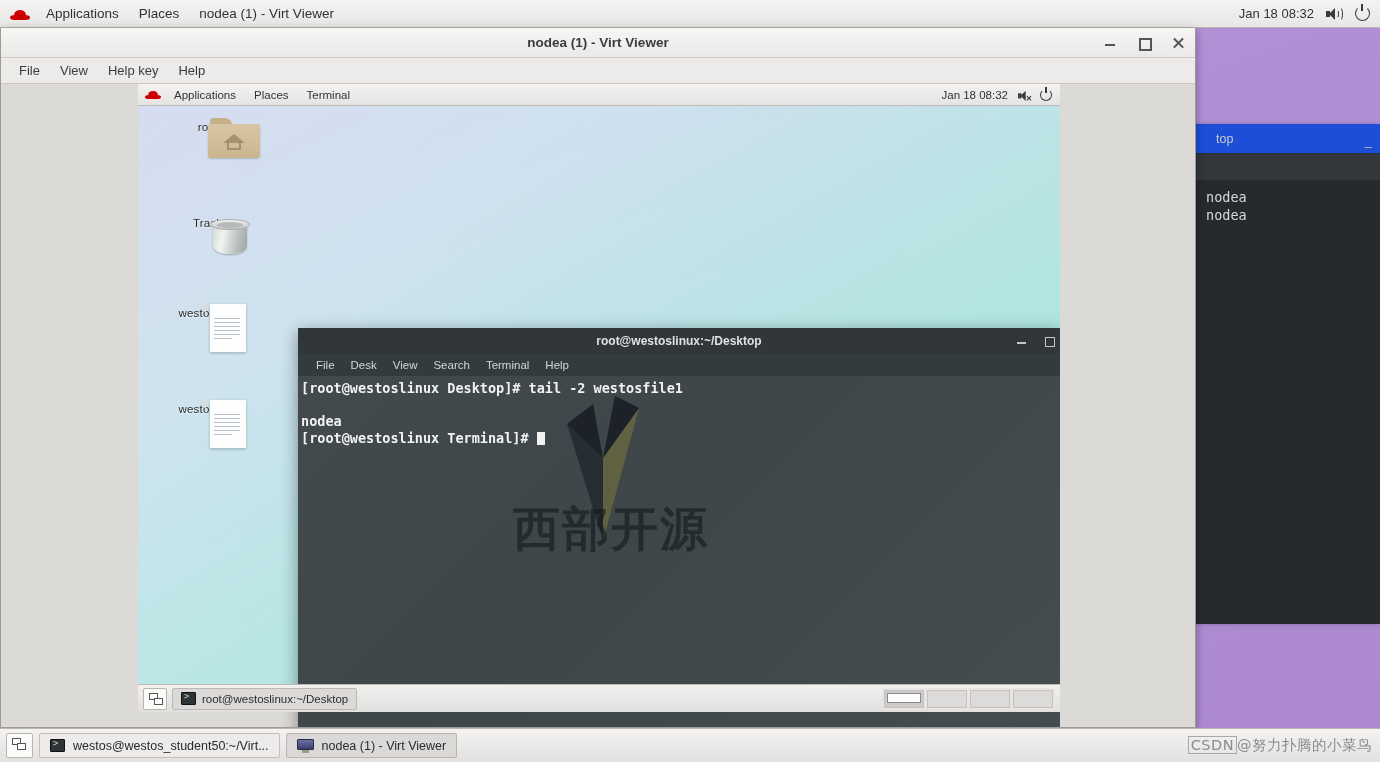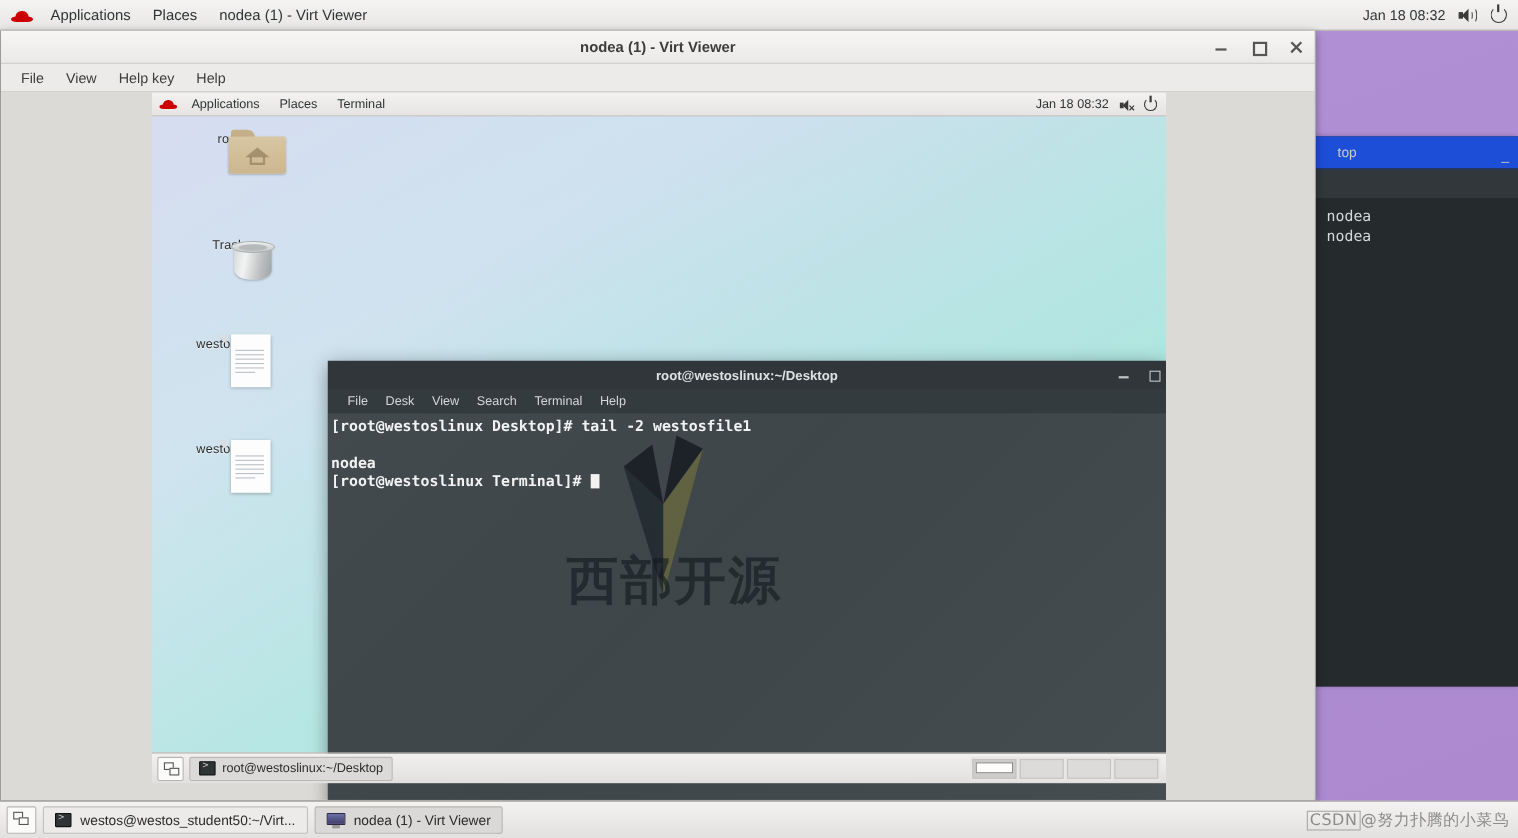"西部开源" #wm-text { font-family: Liberation Serif, serif -> Liberation Sans, sans-serif; text-align: center -> none }
